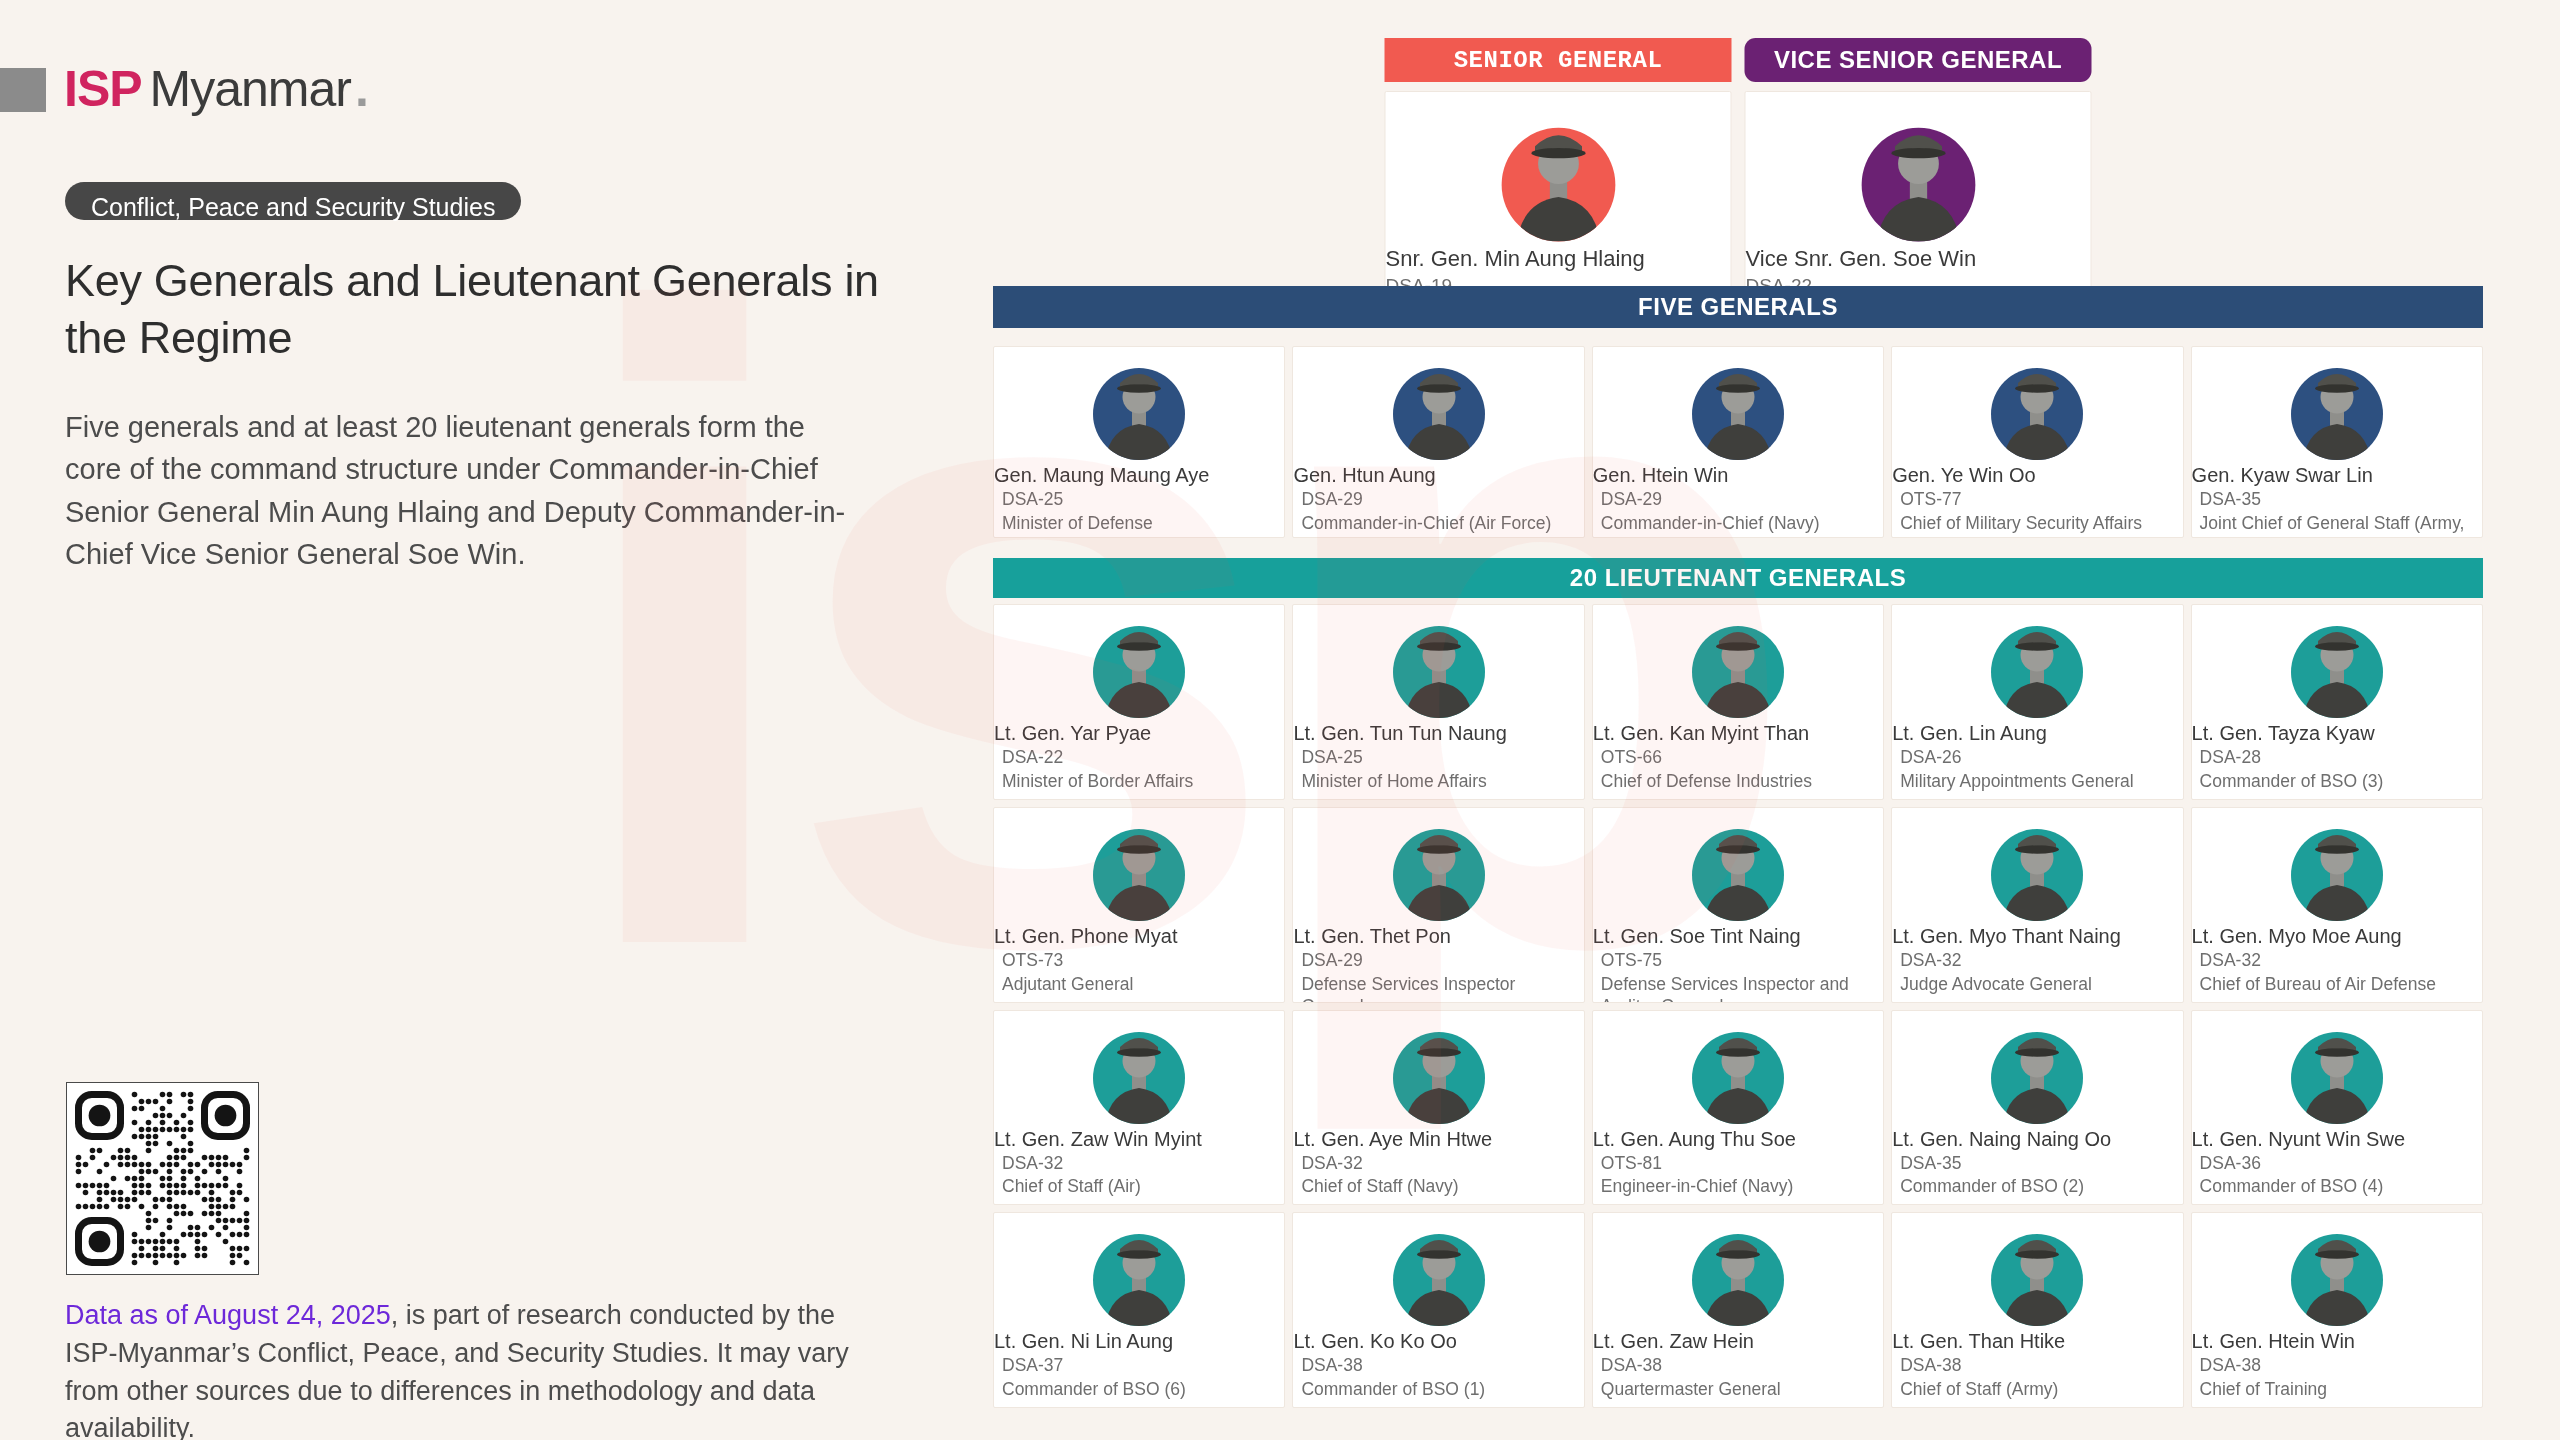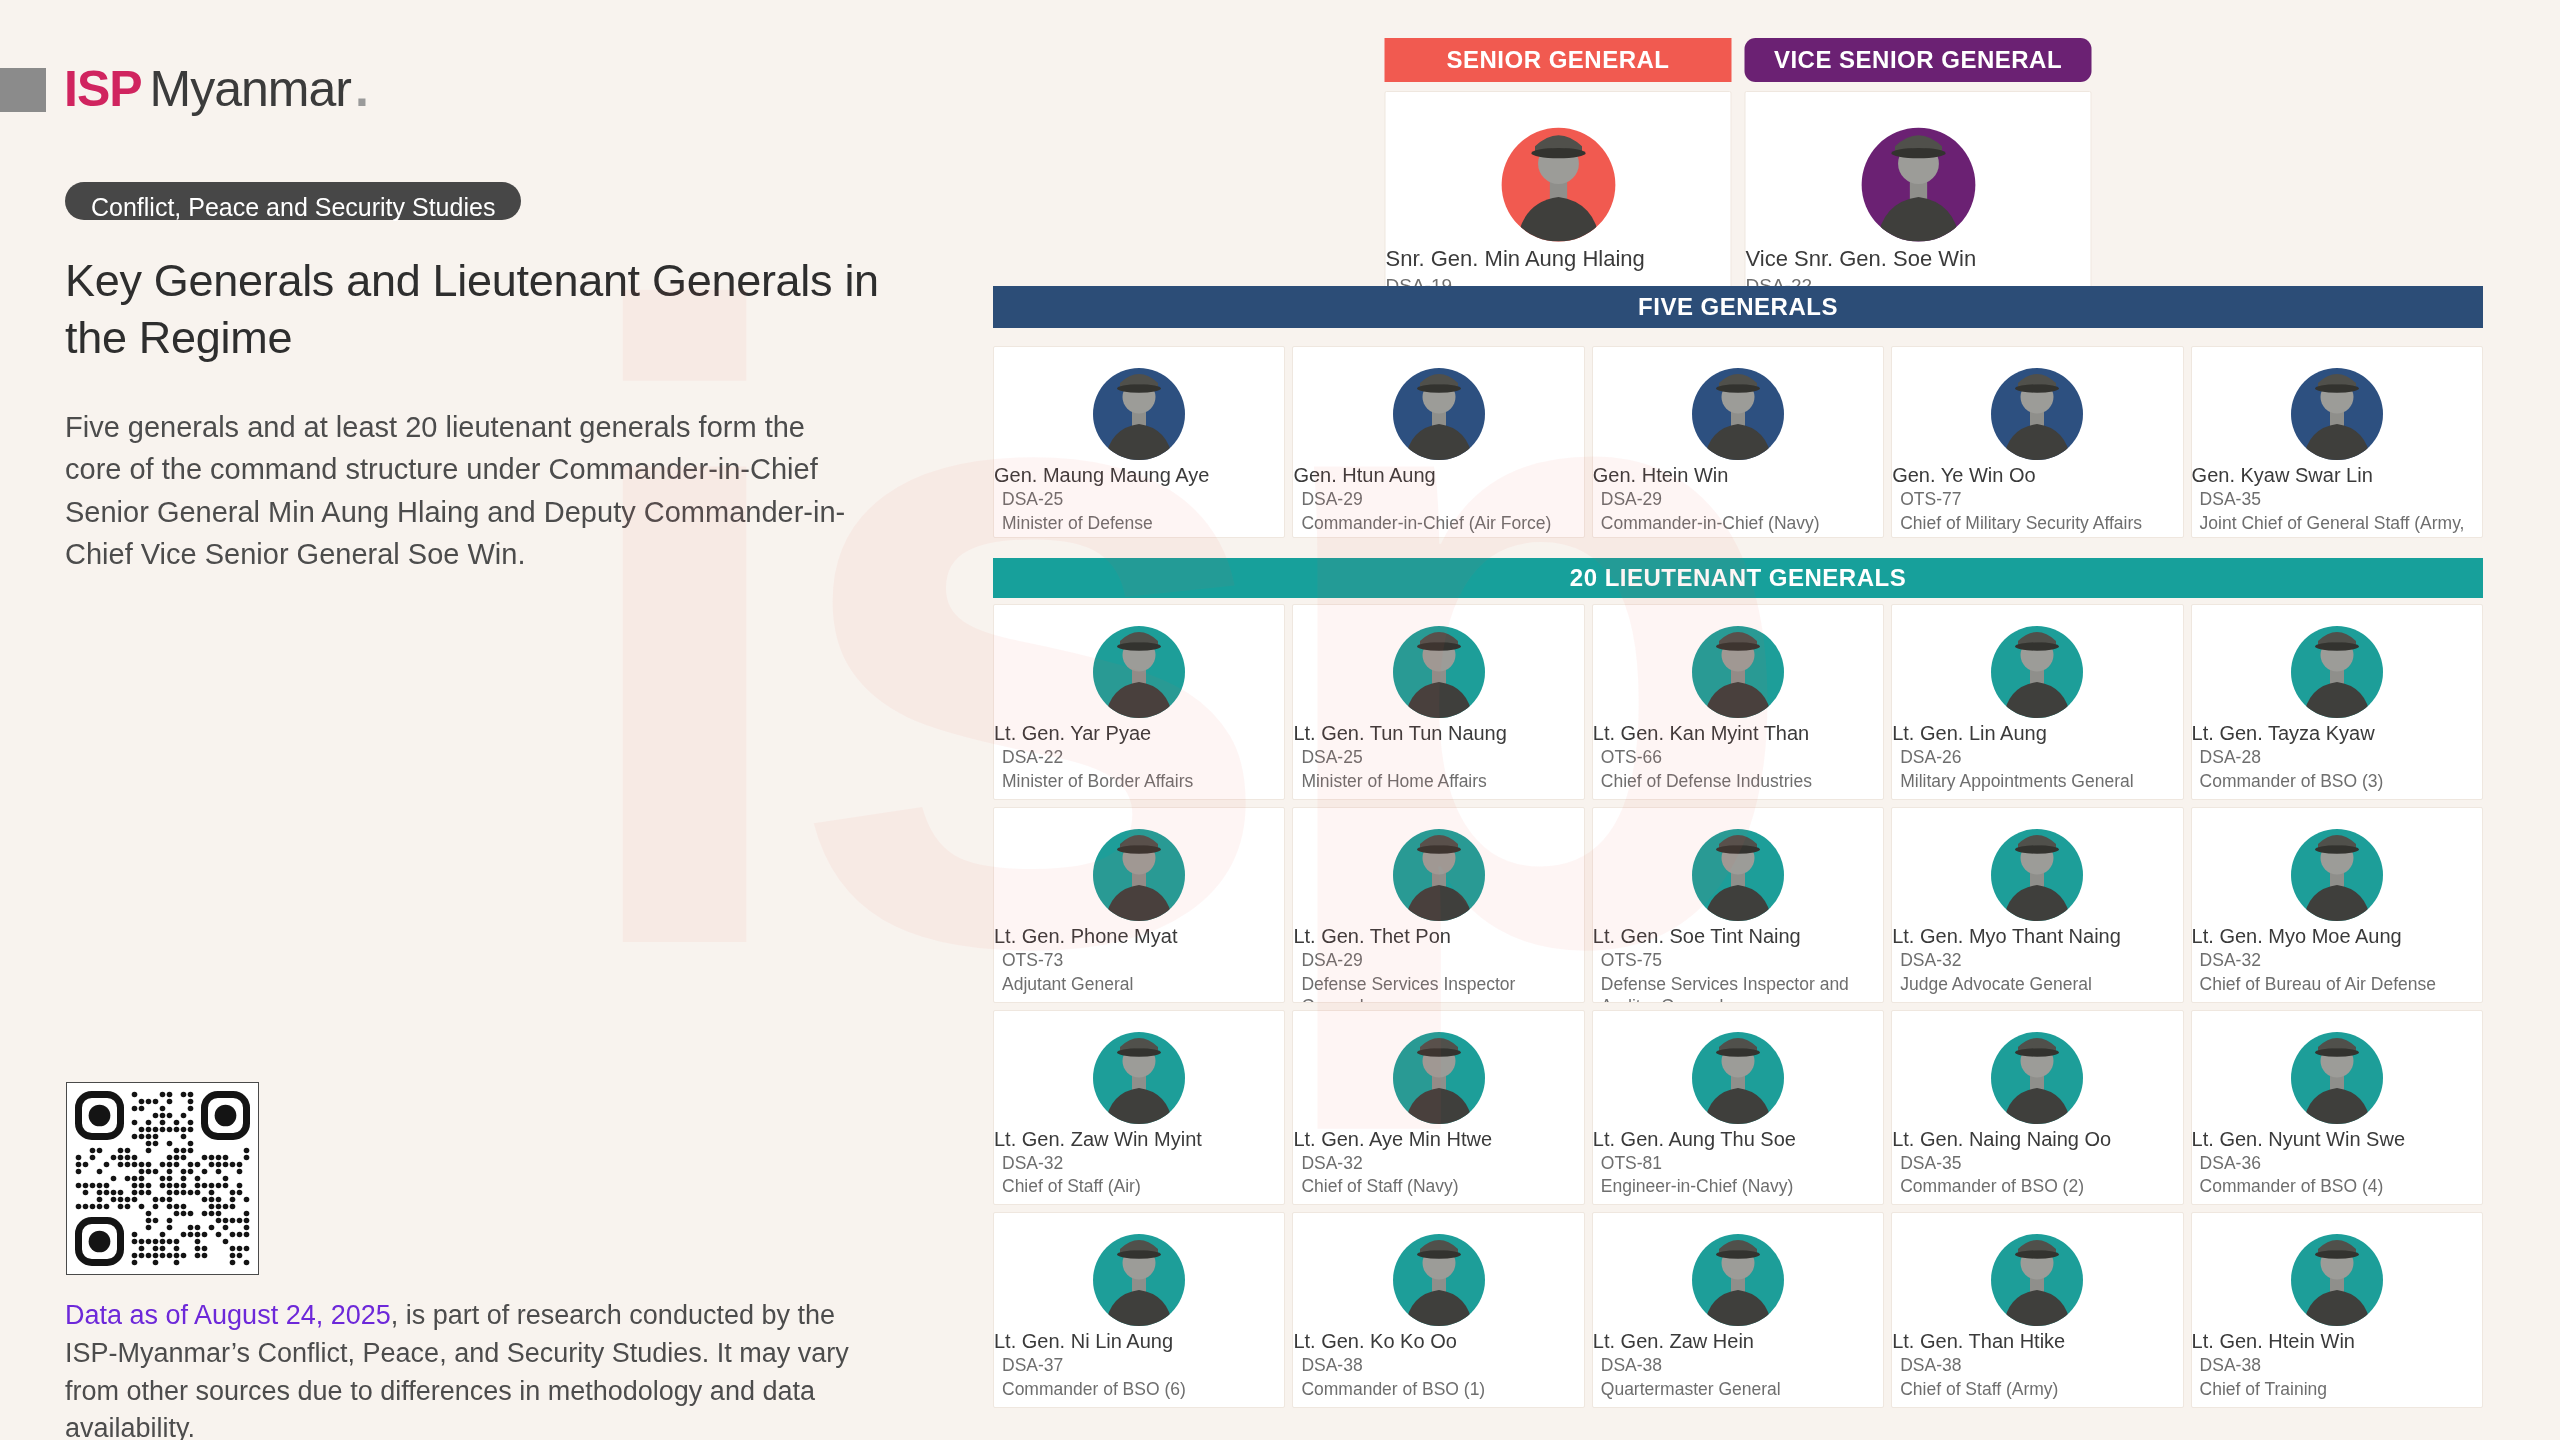"SENIOR GENERAL" div.top-hdr { font-family: none -> Liberation Mono, monospace }
